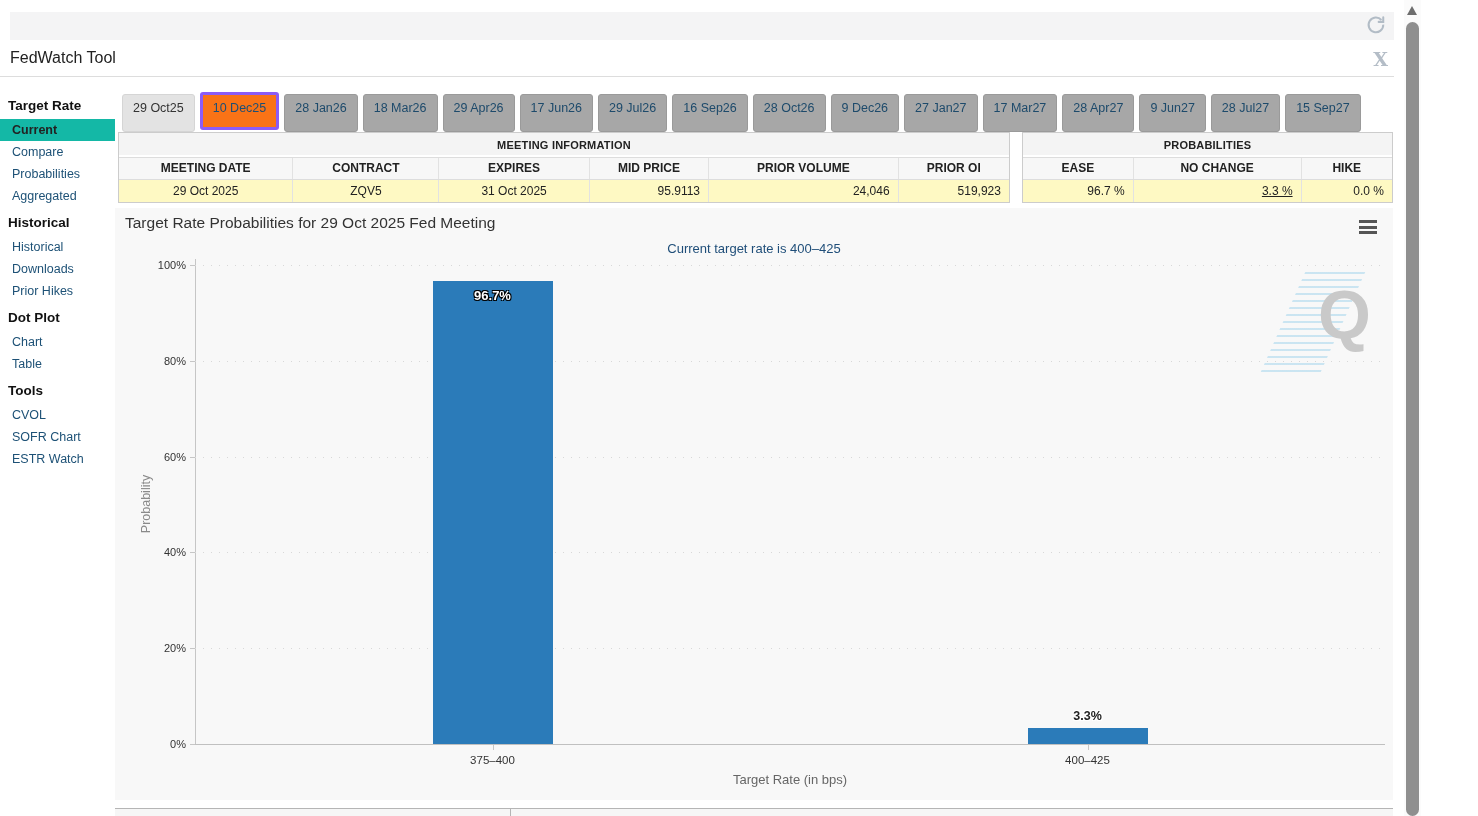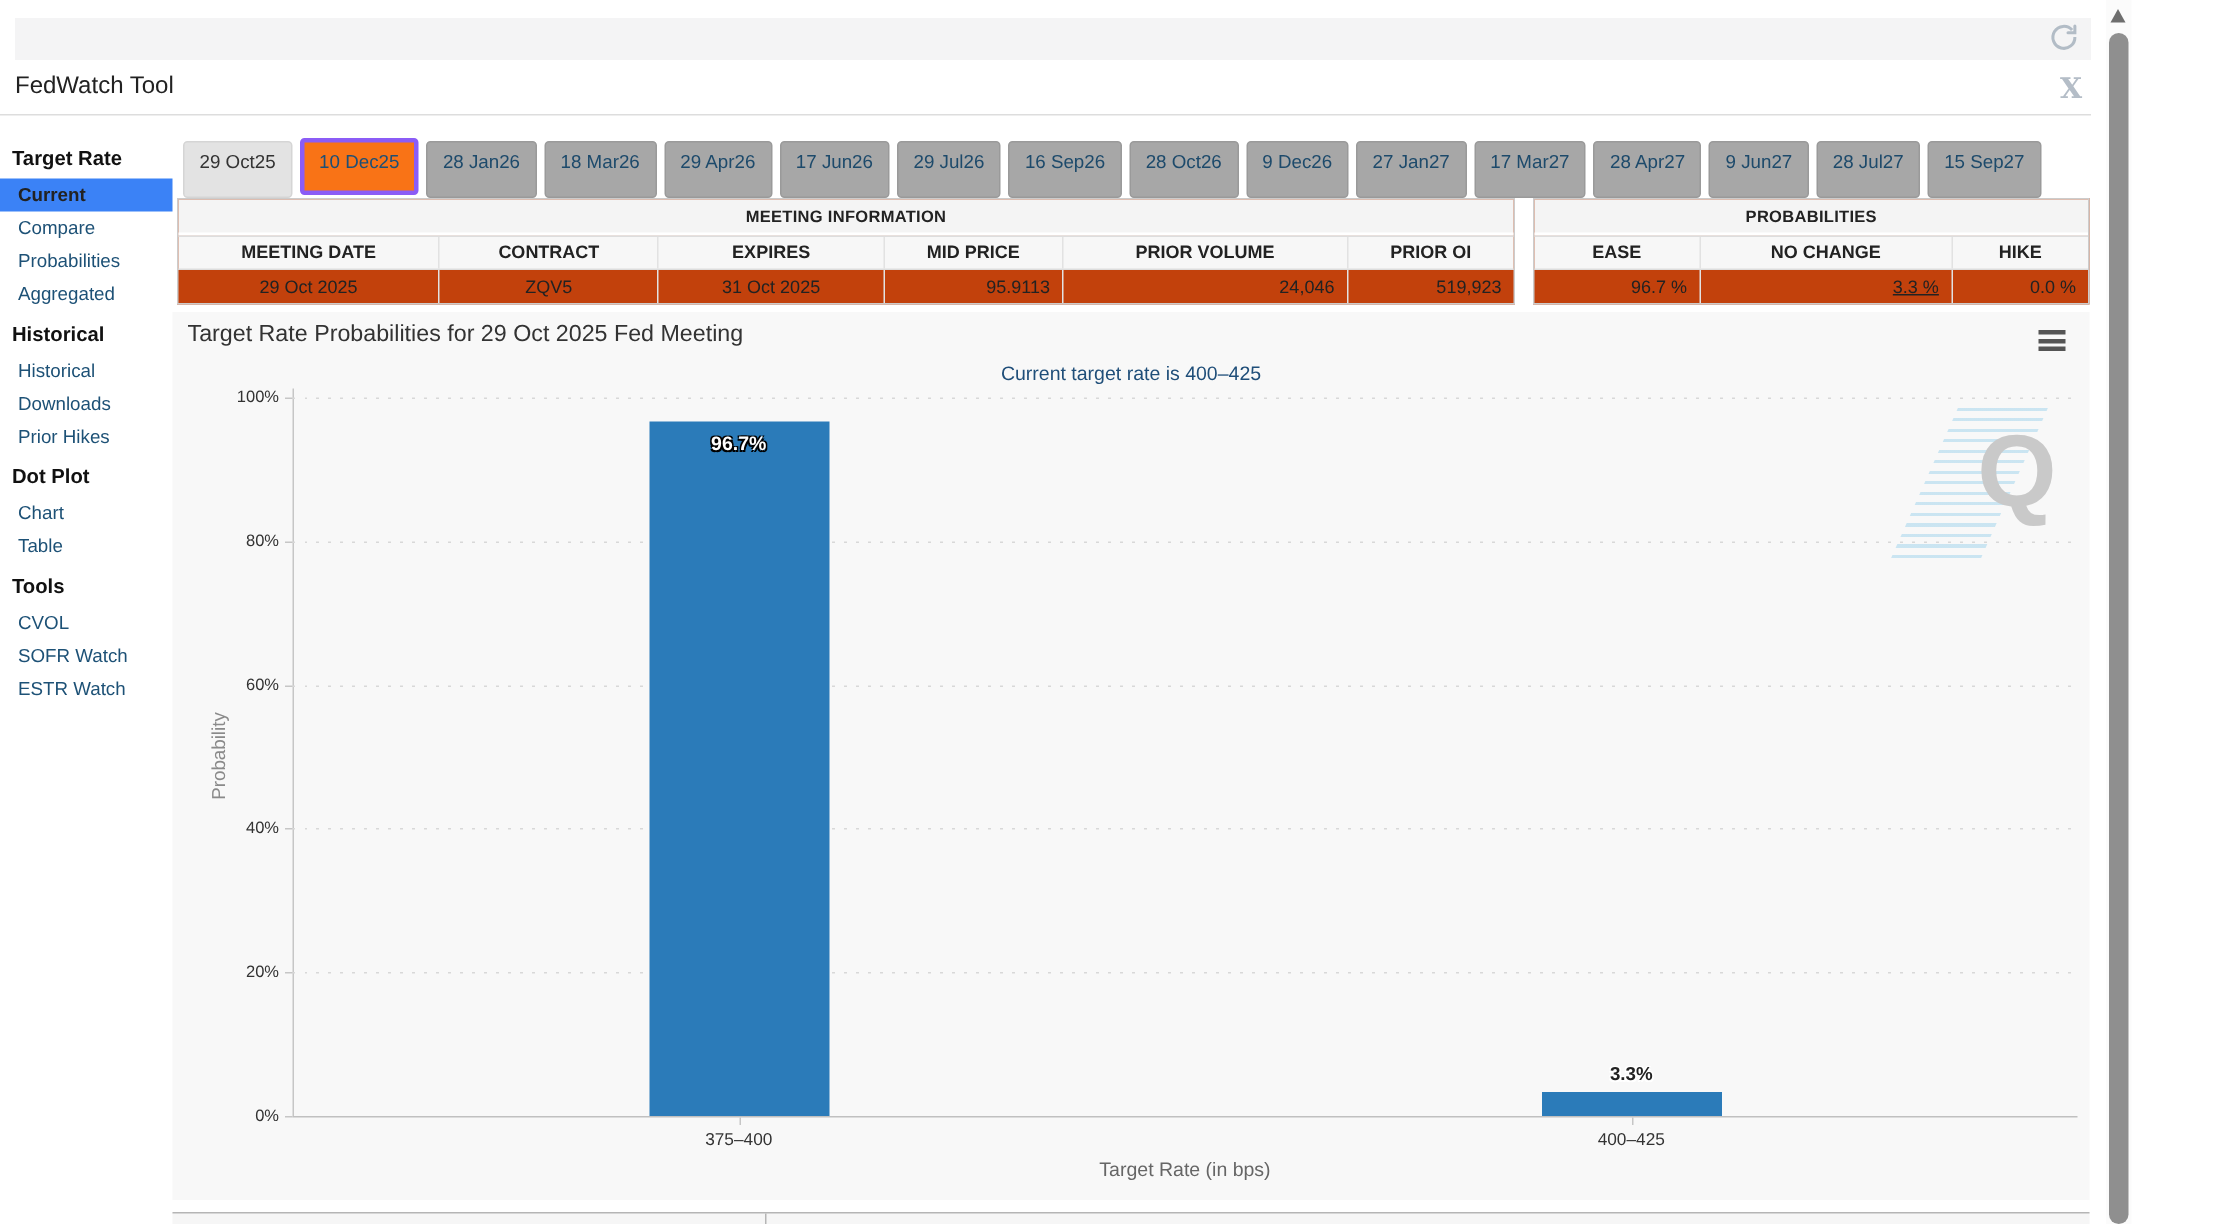"Current" .sb-item.active { background: #3b82f6 -> #14b8a6 }
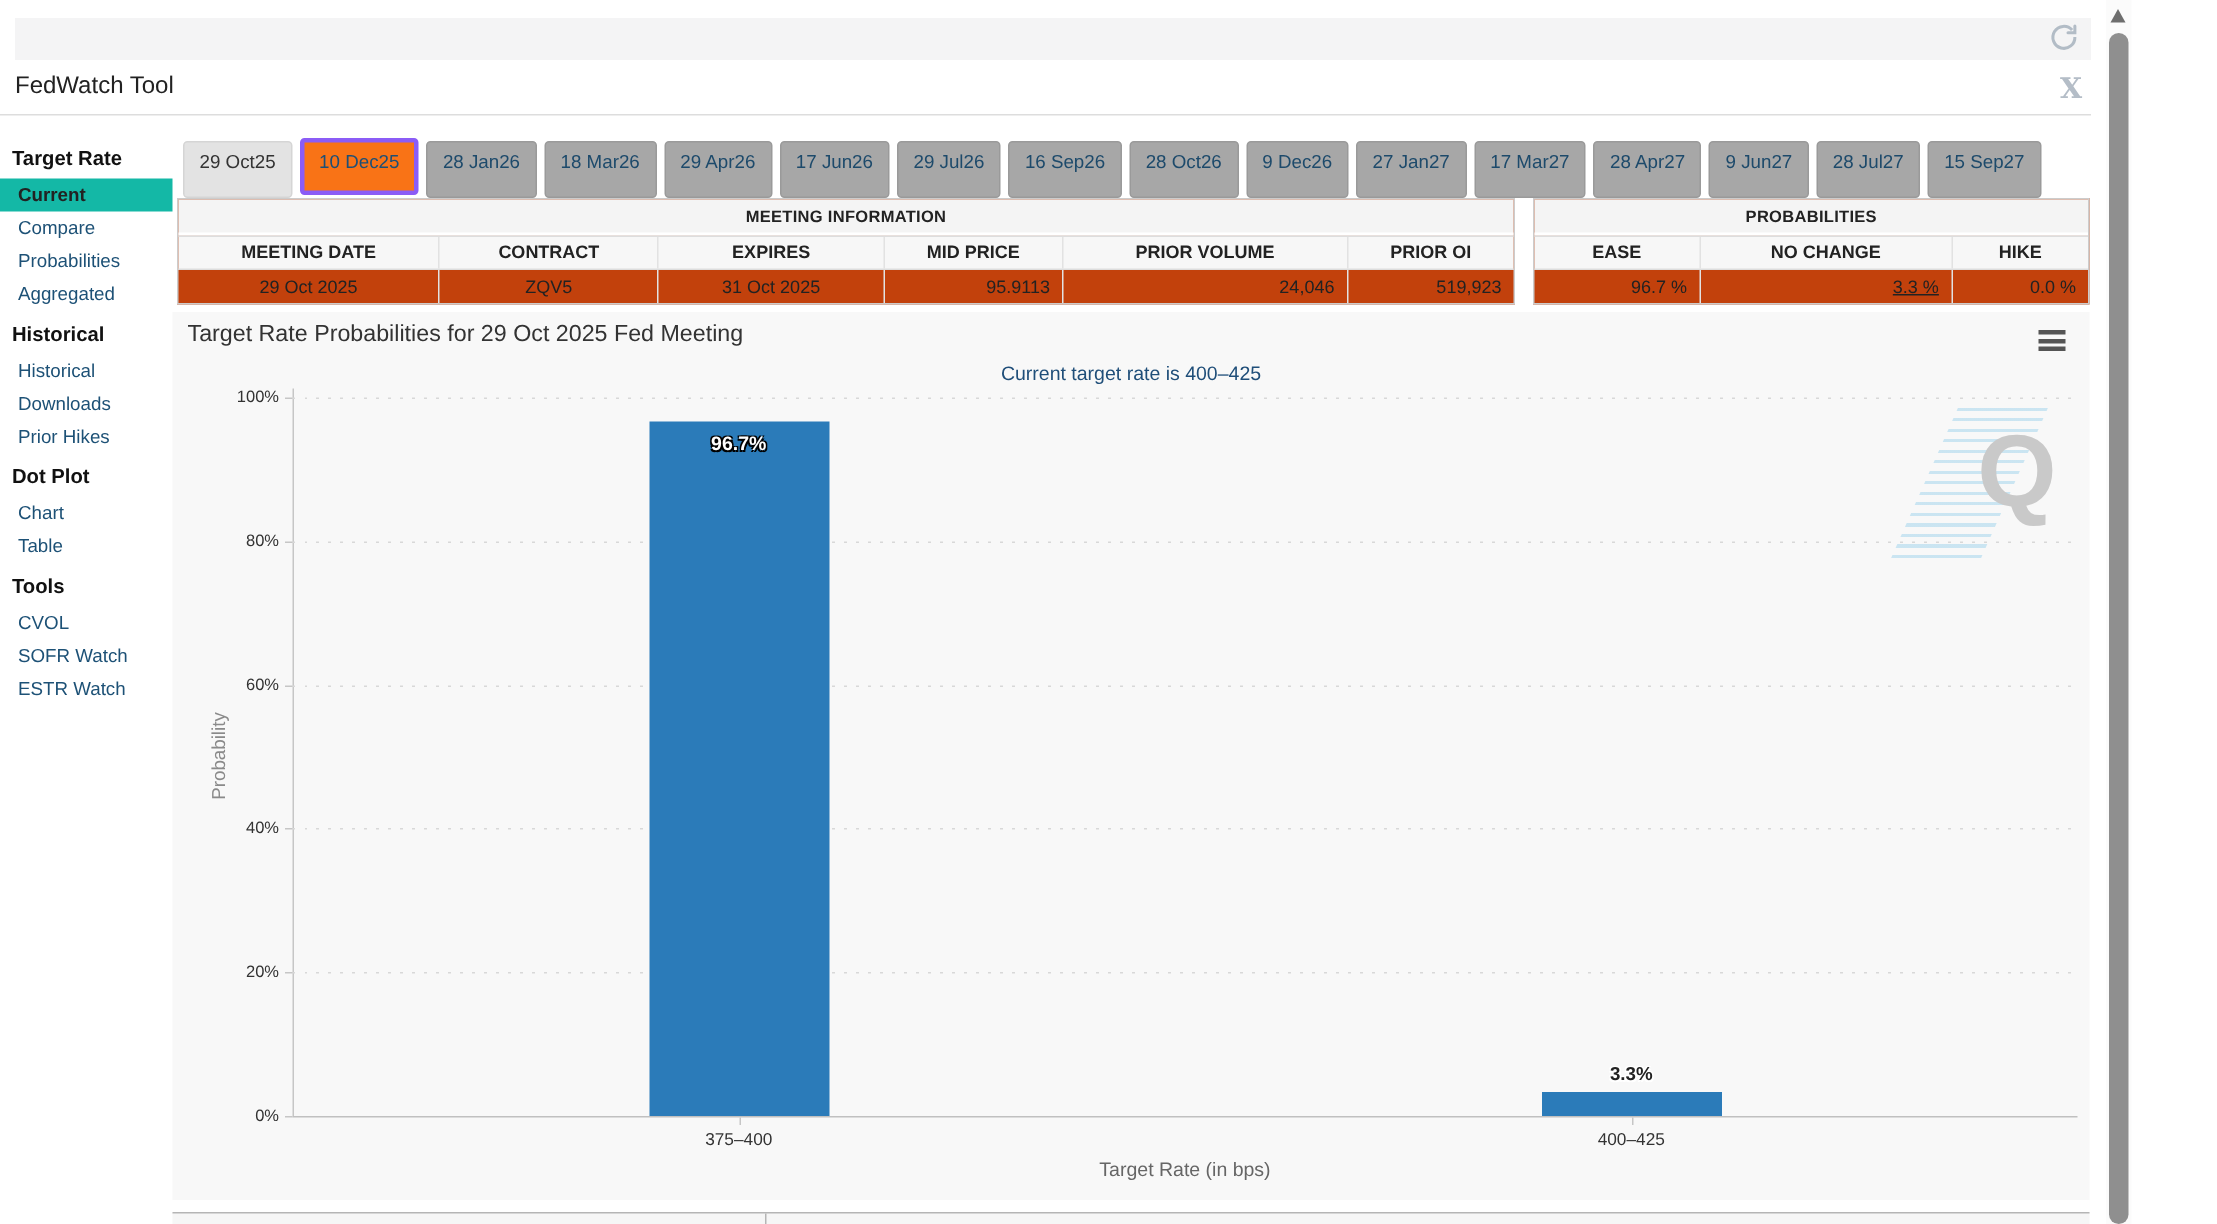"MEETING INFORMATION" .tbl { background: #c2410c -> #fef9c3 }
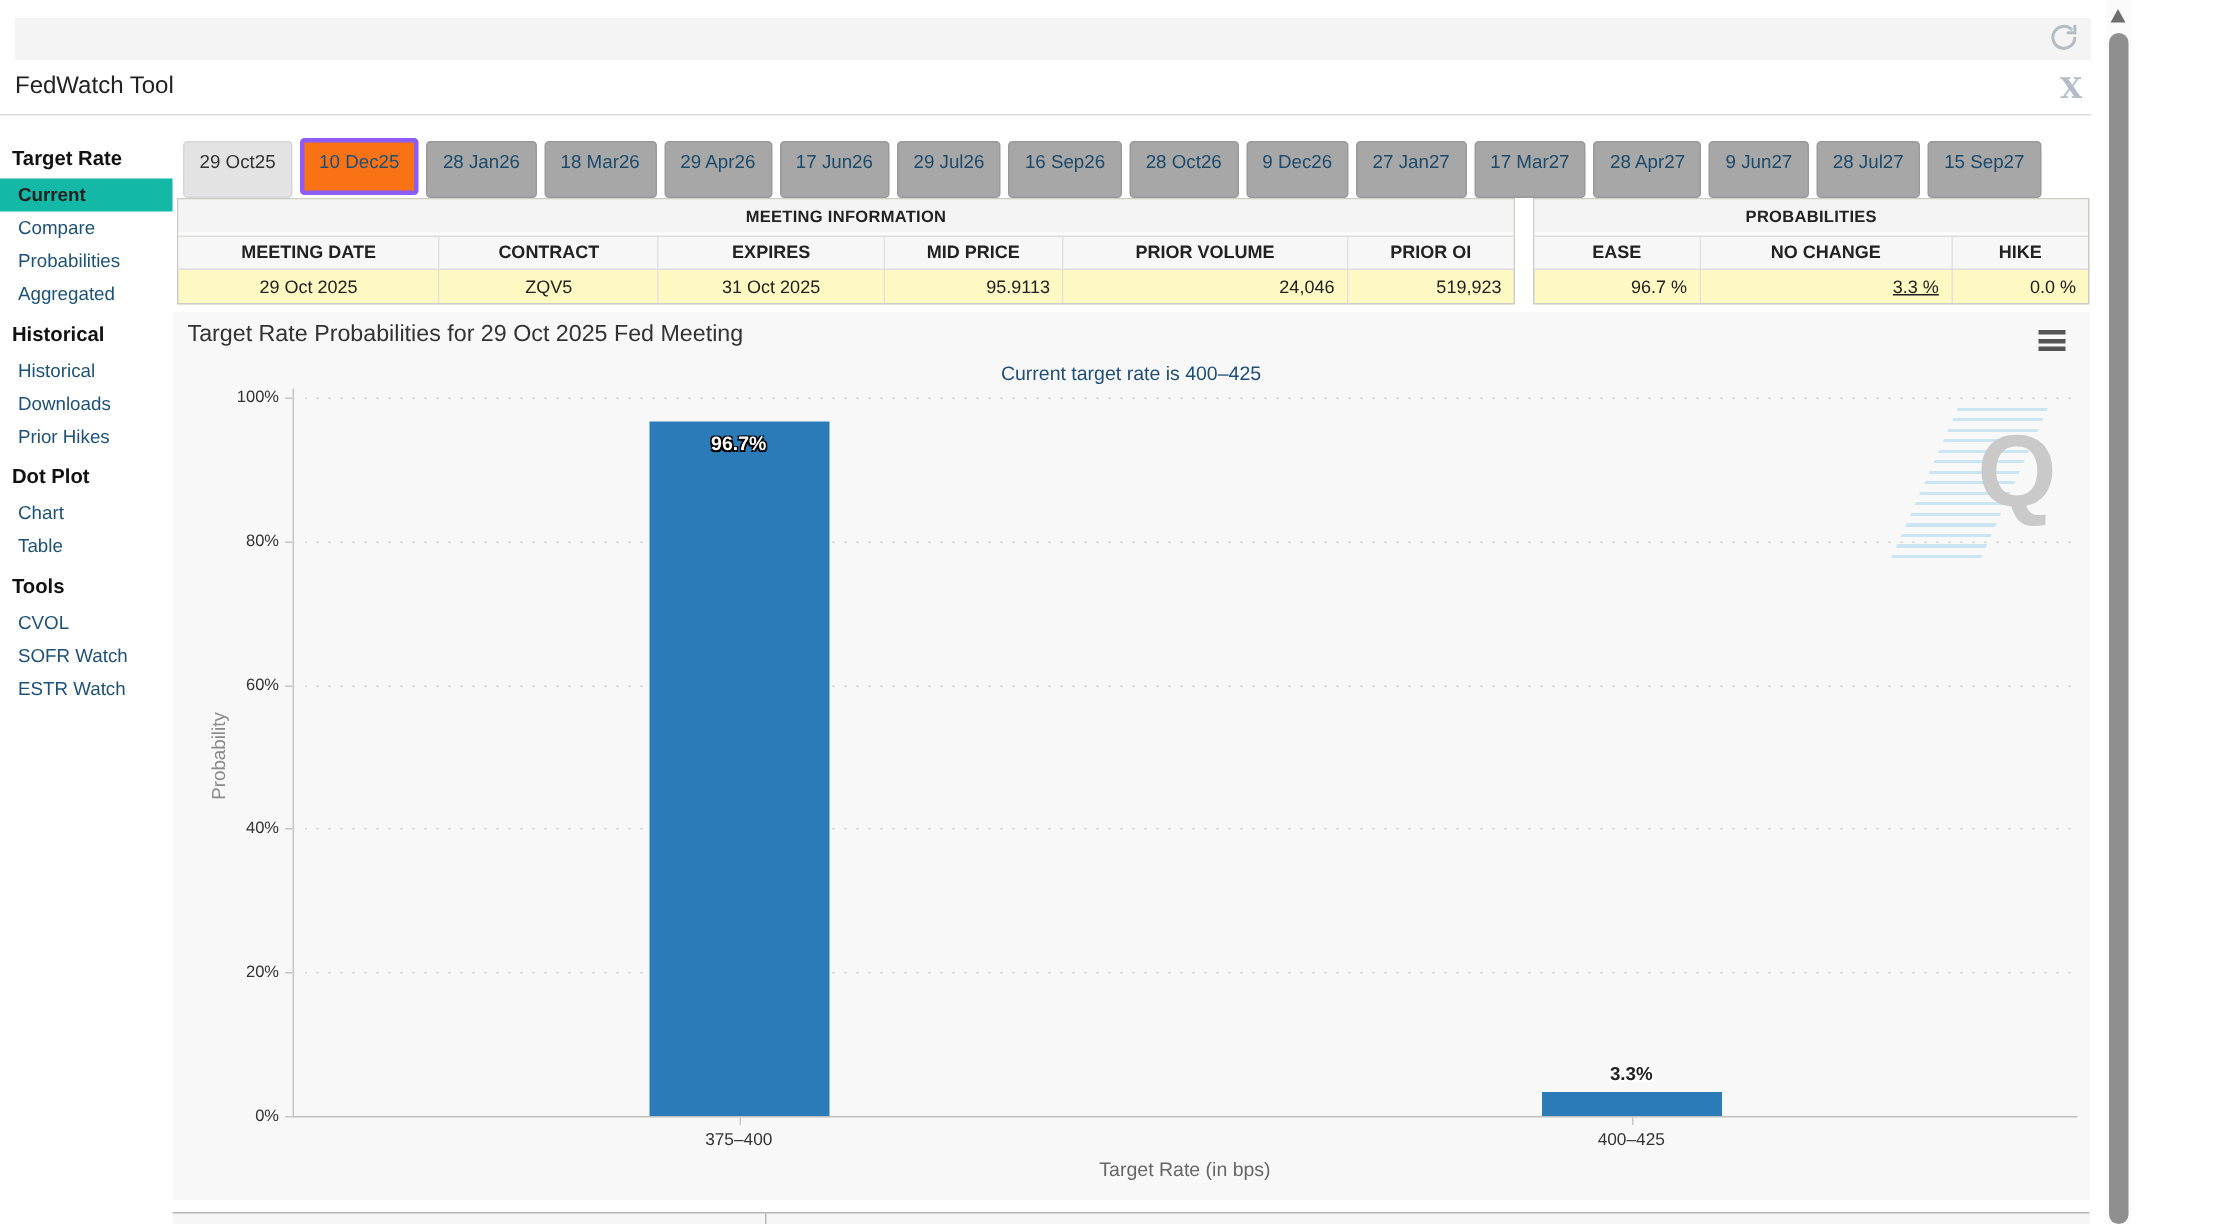"SOFR Watch" div.sb-item { text: Watch -> Chart }
